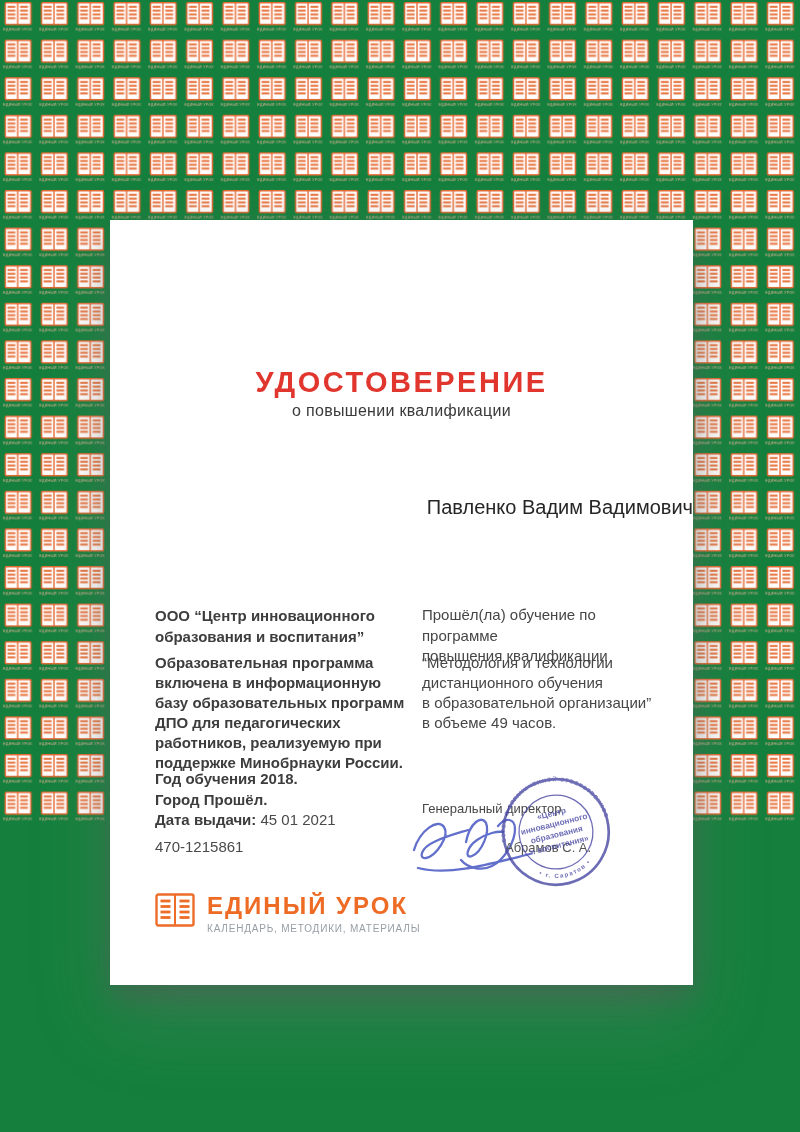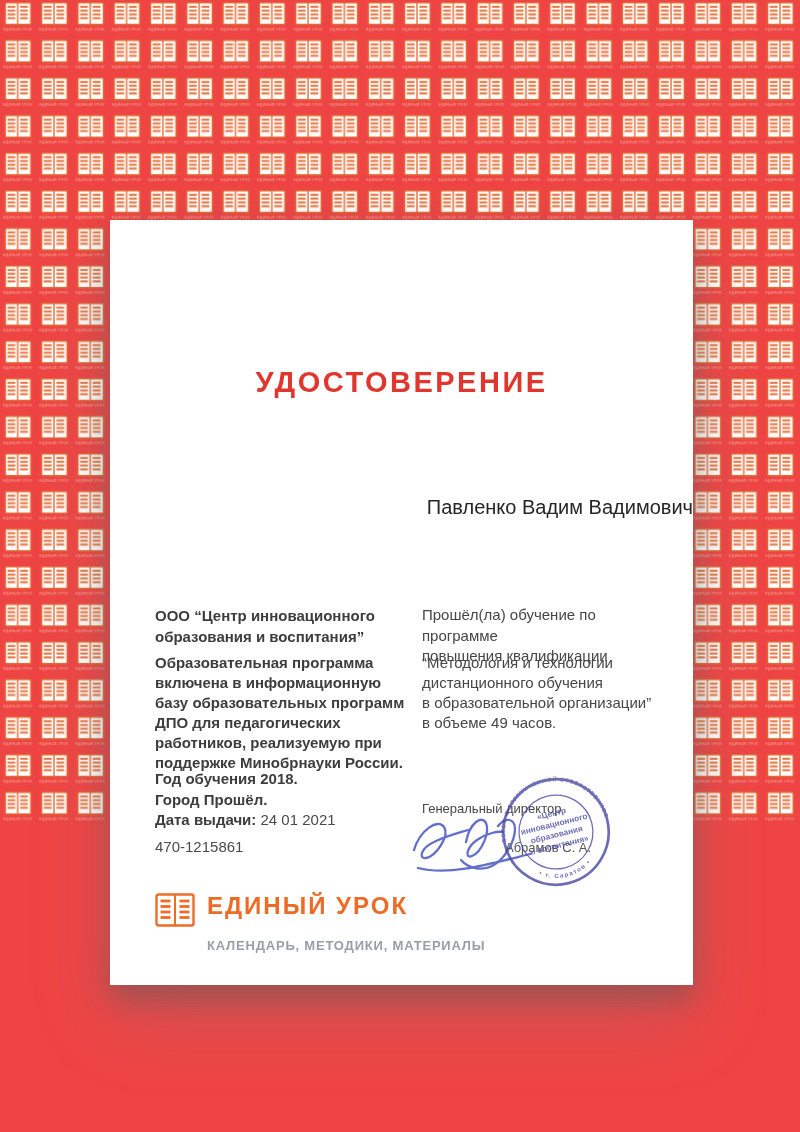"УДОСТОВЕРЕНИЕ" .stage { background: #ef4444 -> #15803d }
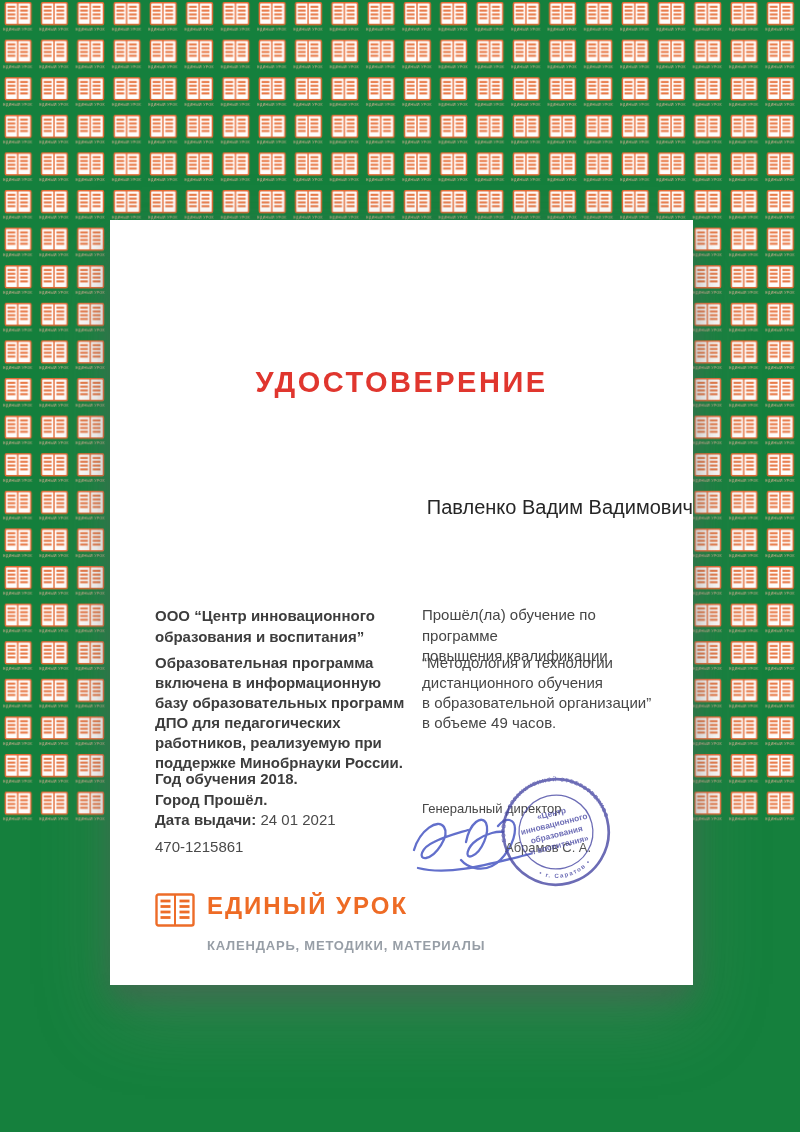"о повышении квалификации" div.cert-subtitle { html: none -> <div>о повышении квалификации</div> }
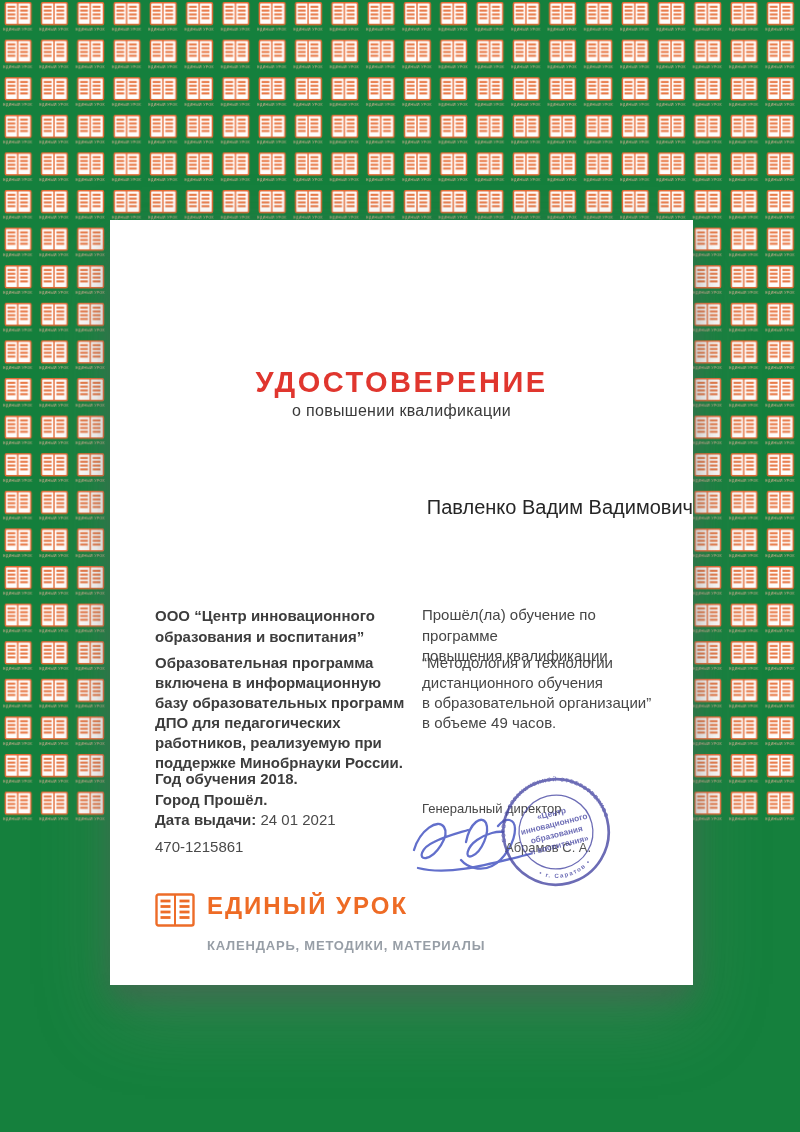"24 01 2021" span.date-value { text: 24 -> 45 }
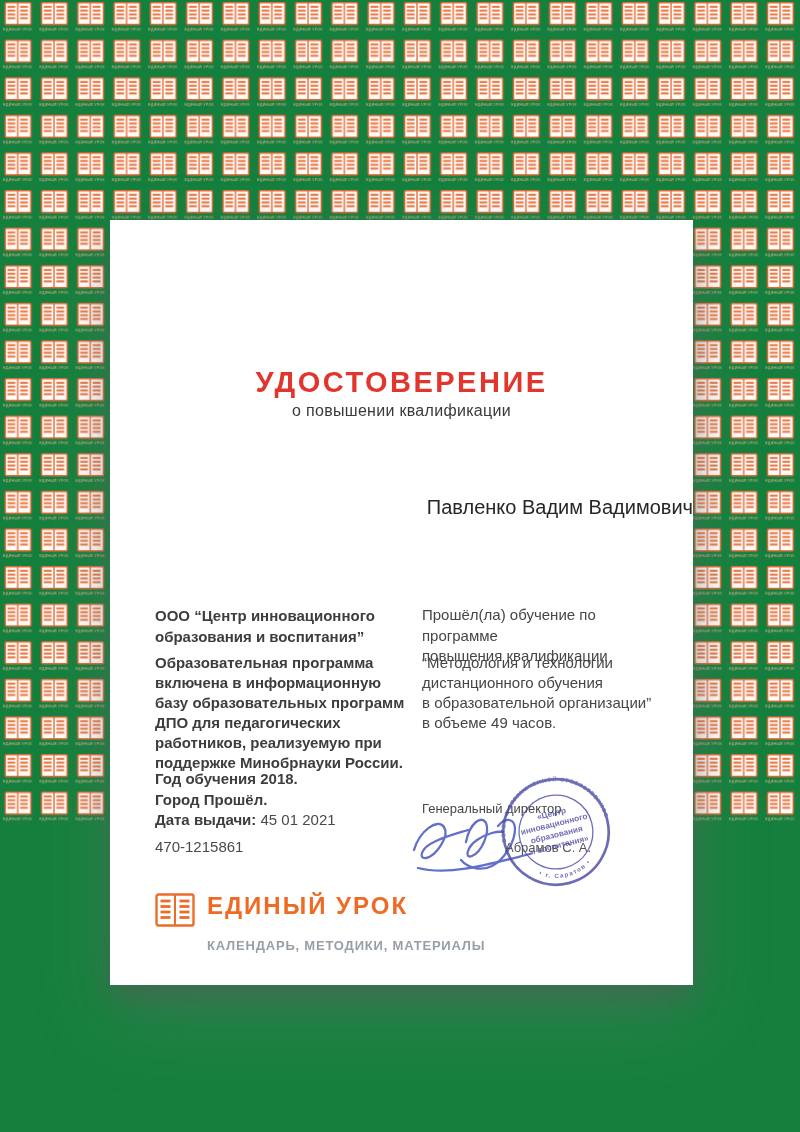"КАЛЕНДАРЬ, МЕТОДИКИ, МАТЕРИАЛЫ" .logo-subtitle { font-size: 13px -> 10px; font-weight: bold -> normal; margin-top: 19px -> 4px }
